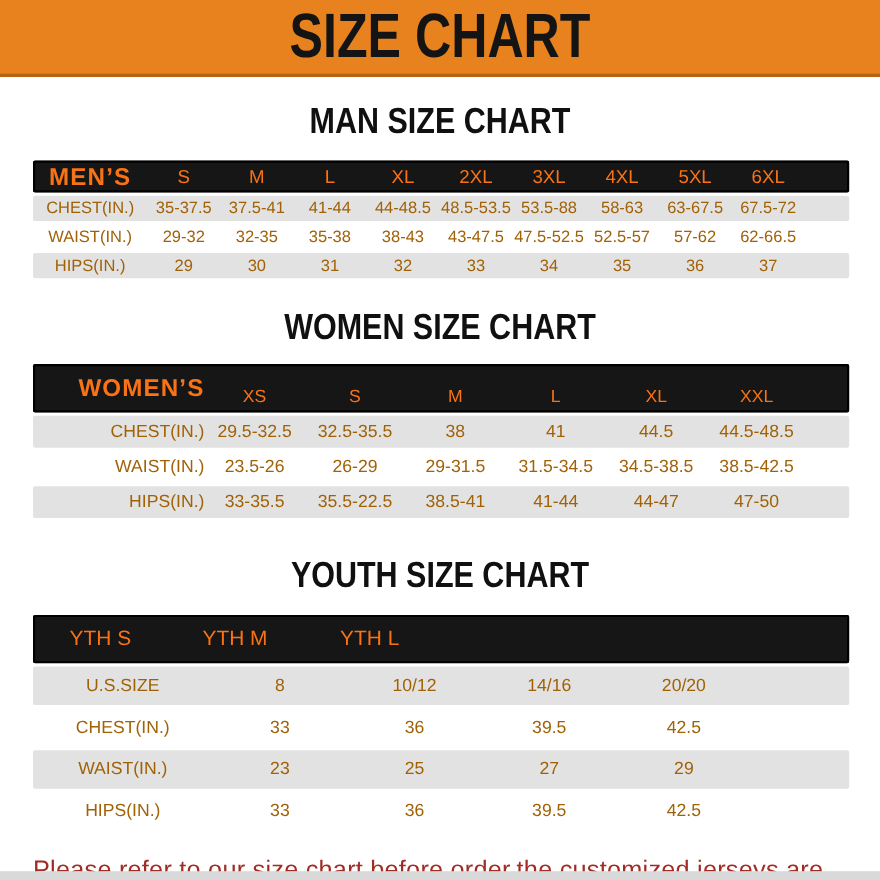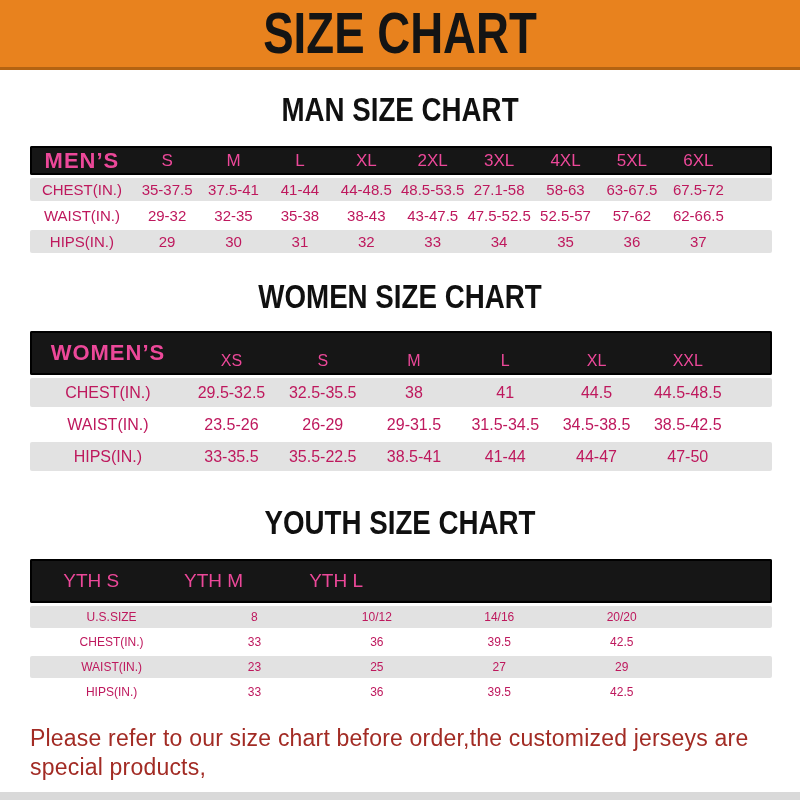"MEN’S" .trow.header { color: #ec4899 -> #f97316 }
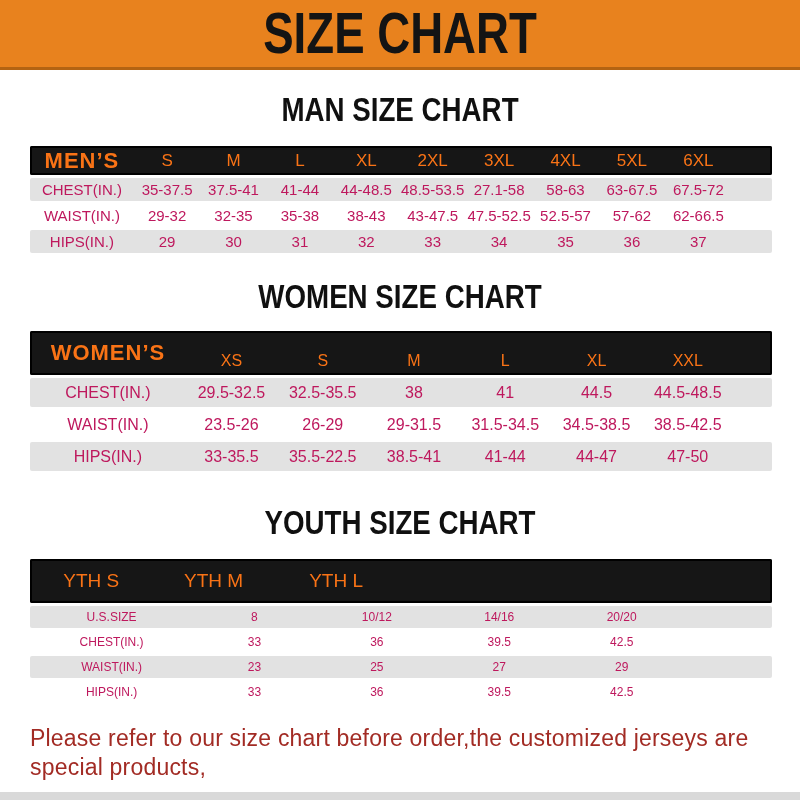"CHEST(IN.)" .trow.data { color: #be185d -> #a16207 }
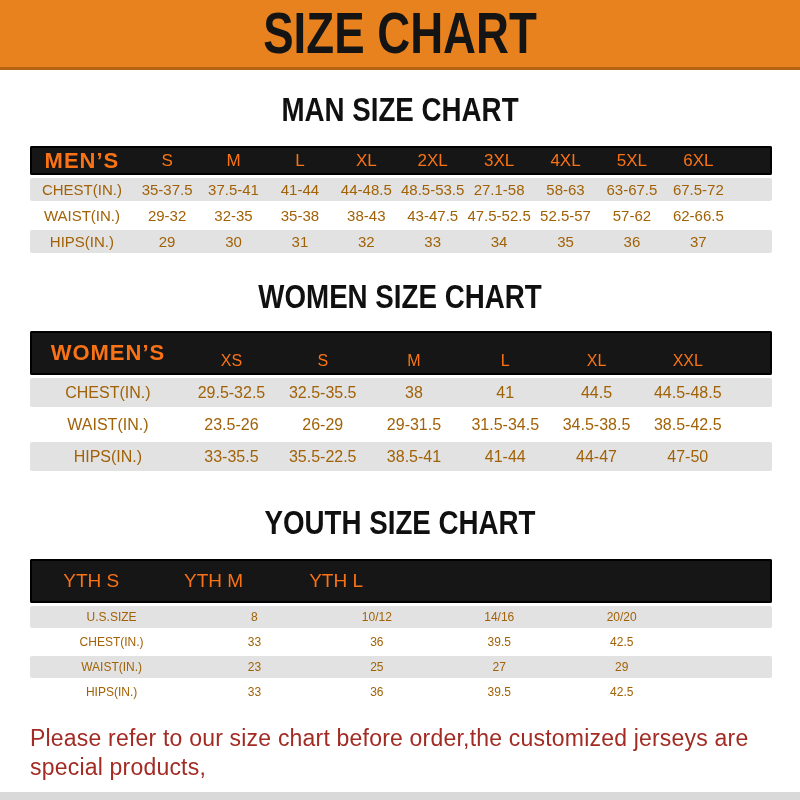"27.1-58" span.cell { text: 27.1-58 -> 53.5-88 }
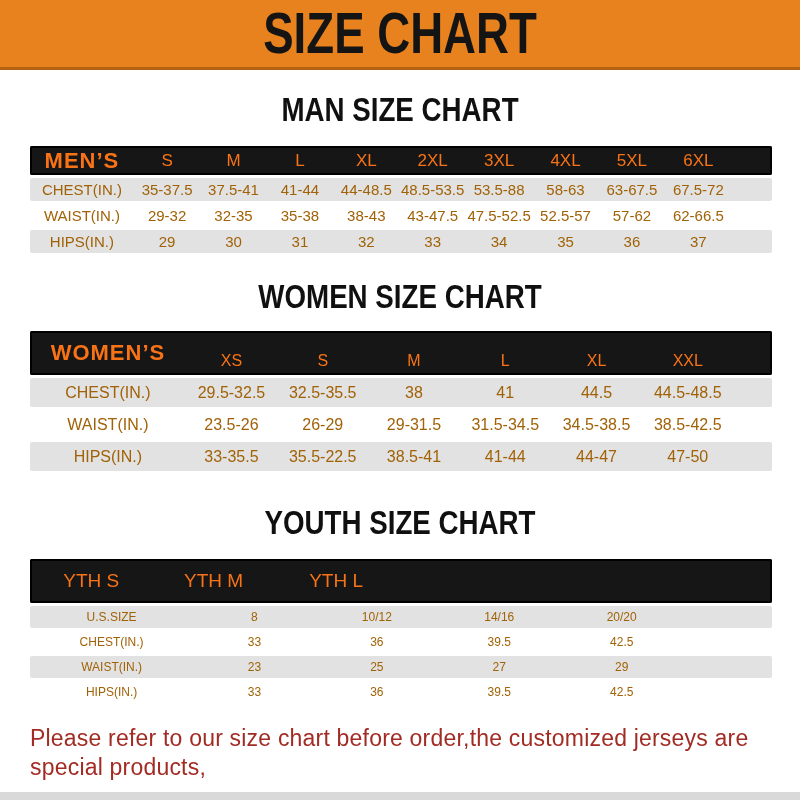"WOMEN’S" .table-women .cell.label { text-align: none -> right }
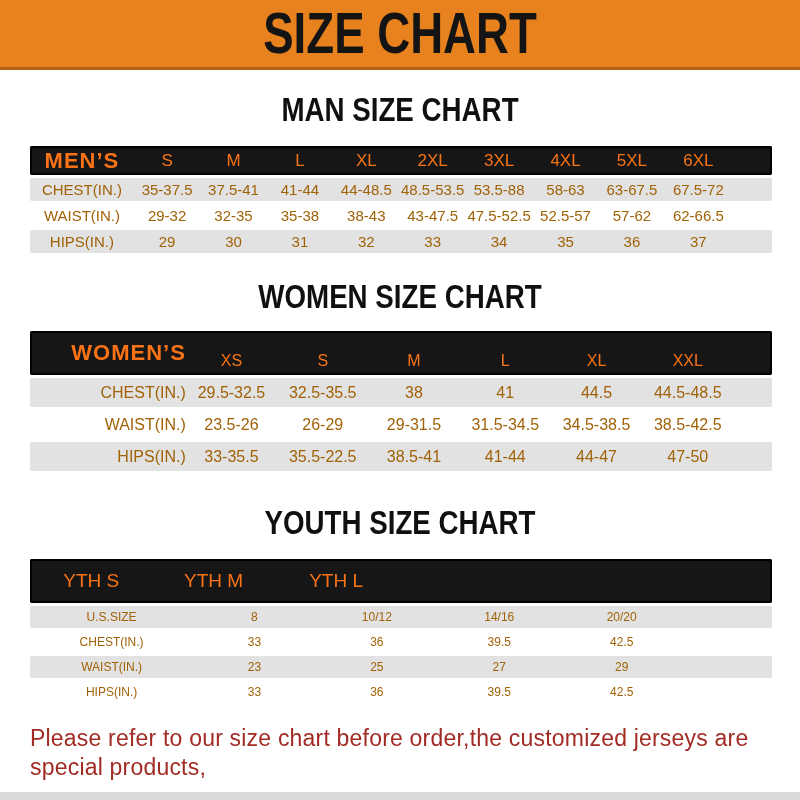"U.S.SIZE" .table-youth .trow.data { font-size: 12px -> 16px; height: 22px -> 35px }
